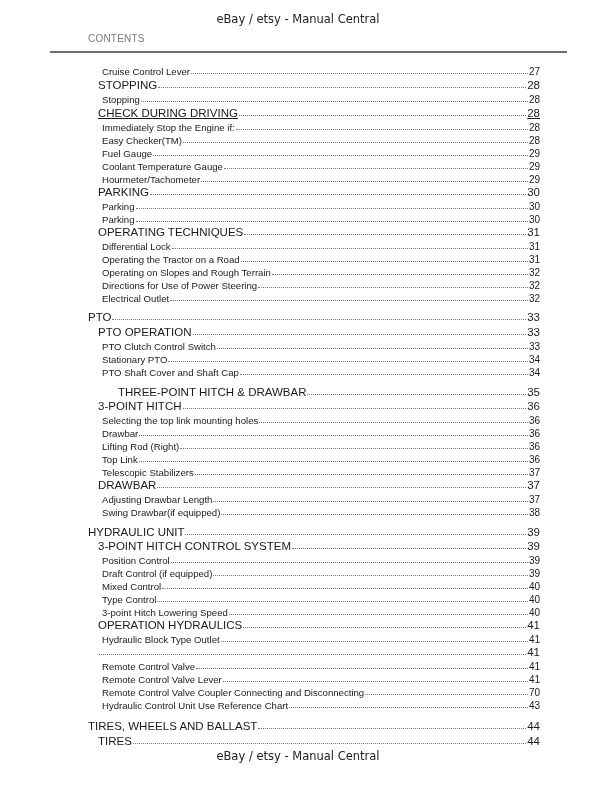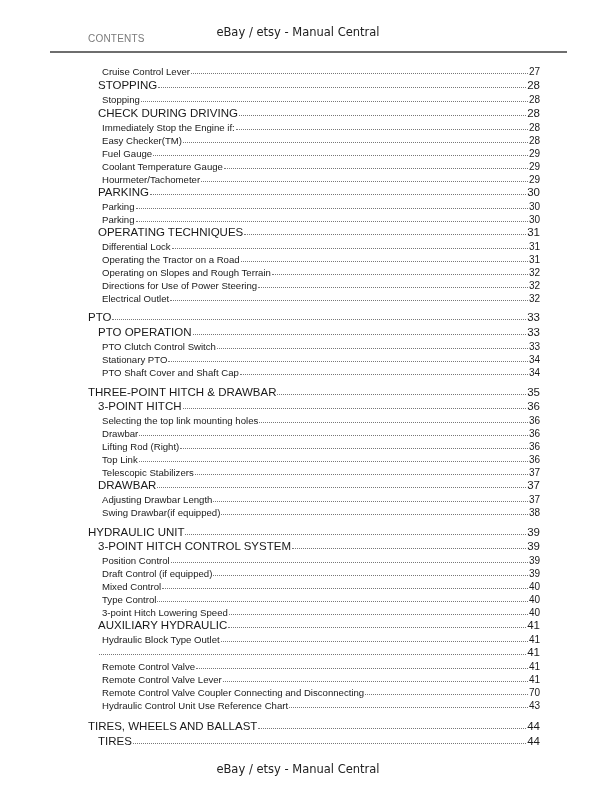"eBay / etsy - Manual" .watermark { margin-top: 13px -> none }
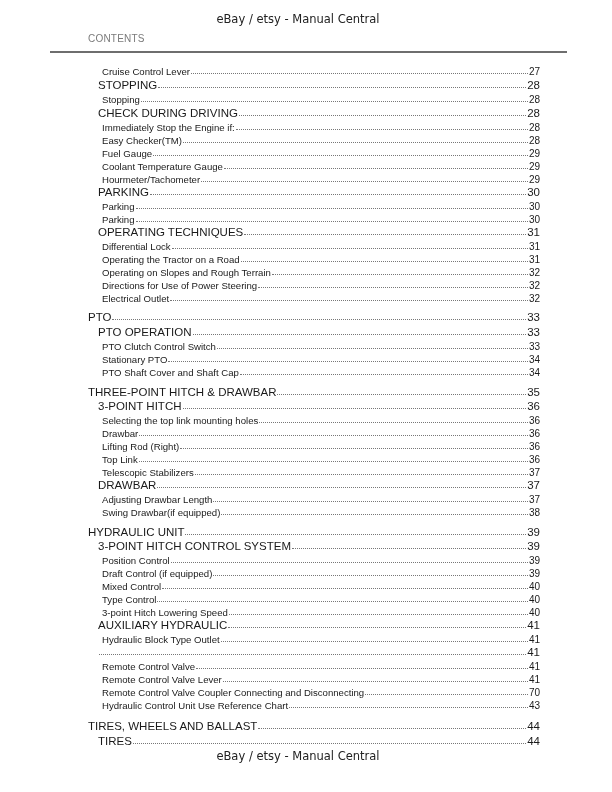"CHECK DURING DRIVING" div.entry { text-decoration: none -> underline }
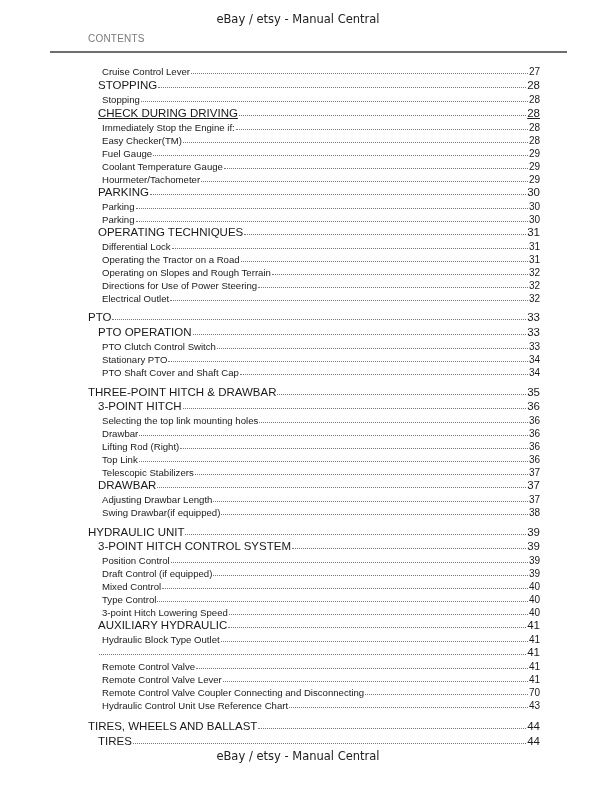"THREE-POINT HITCH & DRAWBAR" div.entry { margin-left: none -> 30px }
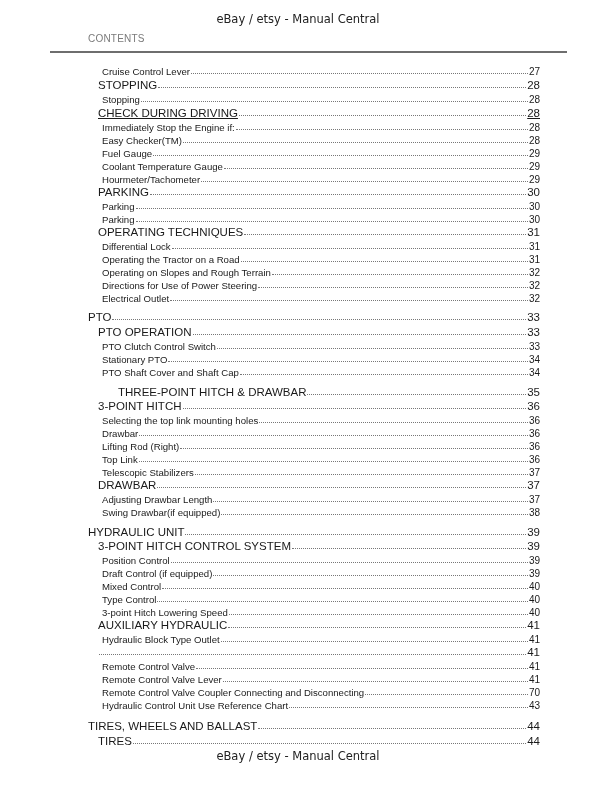"AUXILIARY HYDRAULIC" span.title { text: AUXILIARY HYDRAULIC -> OPERATION HYDRAULICS }
